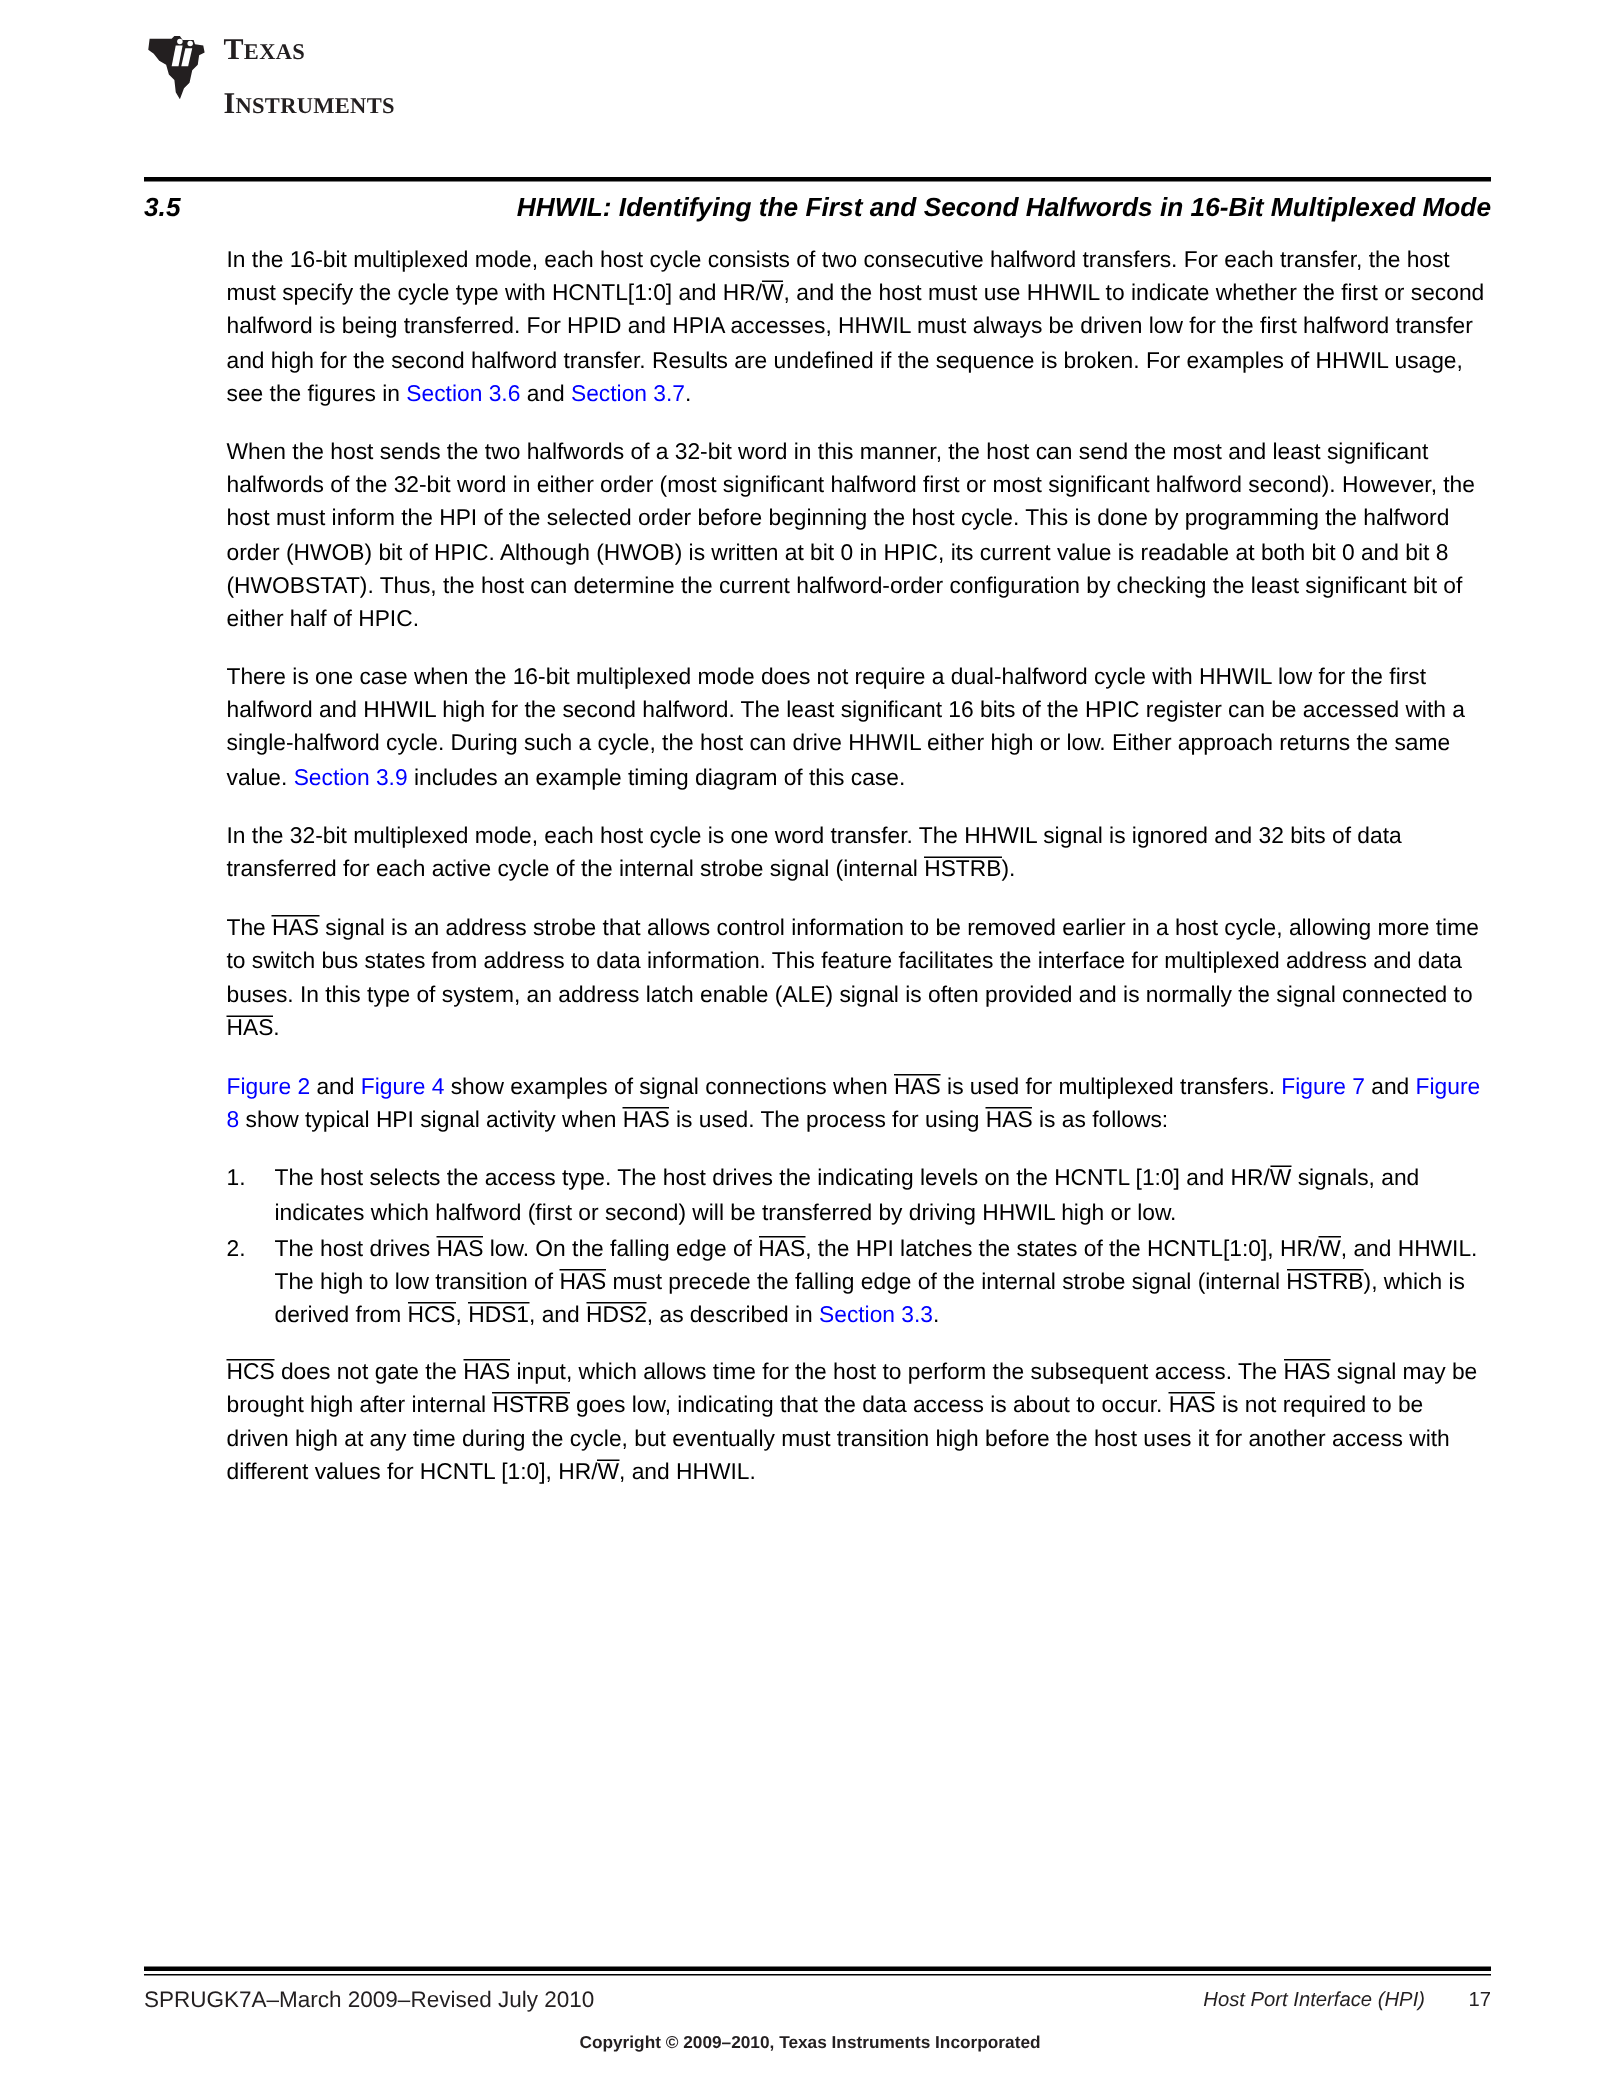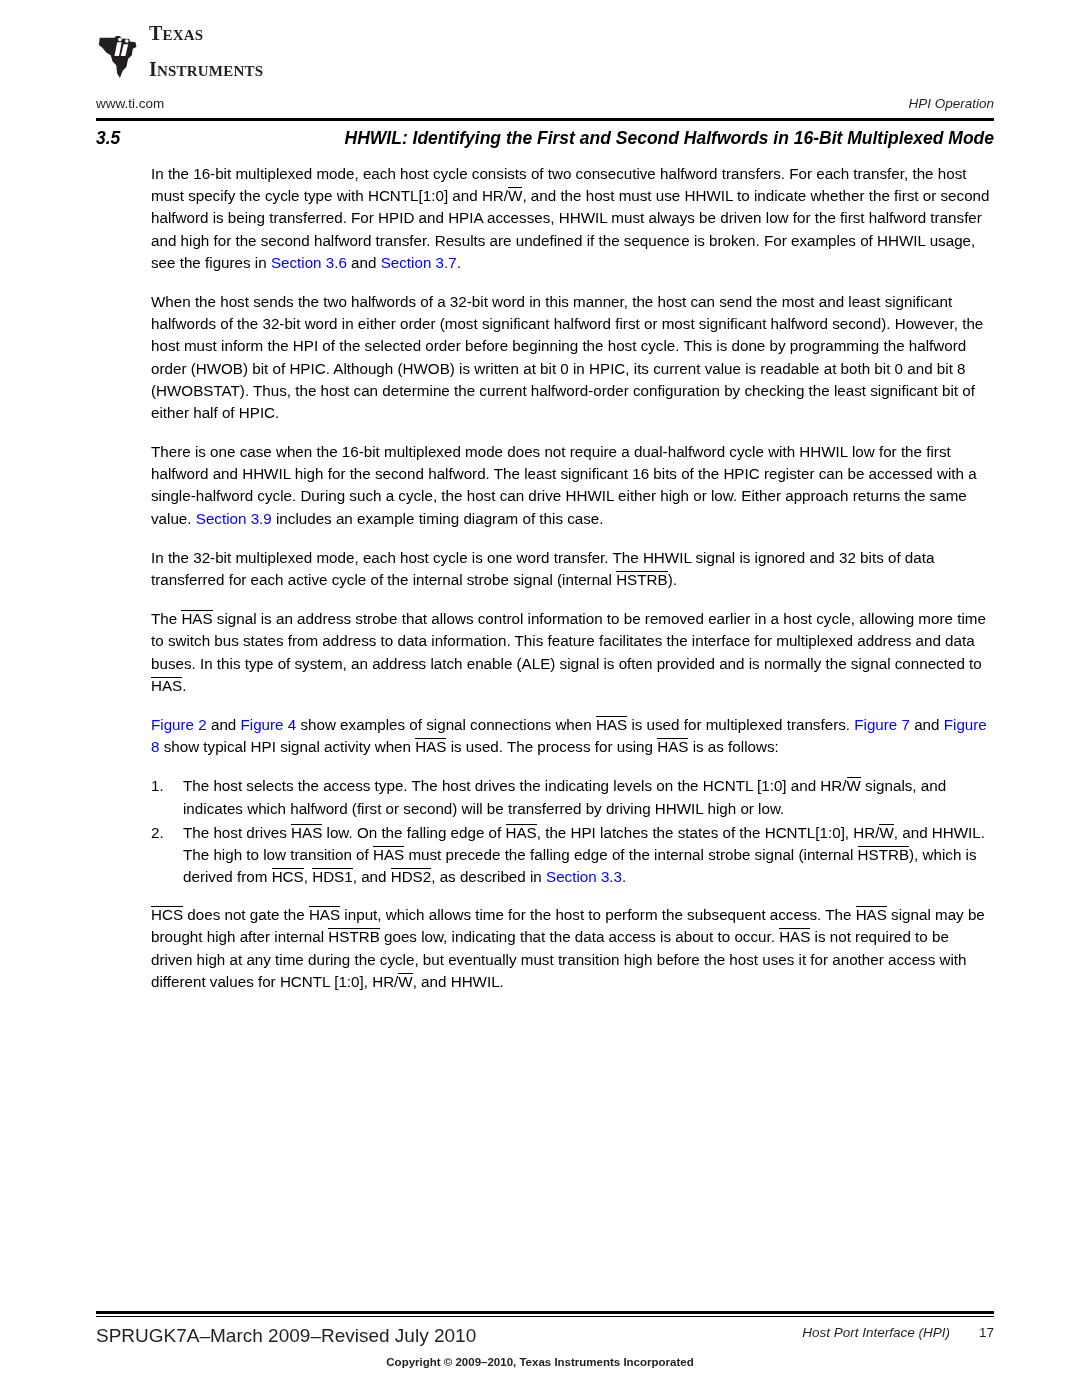"TEXAS" .logo-block { align-items: flex-end -> flex-start }
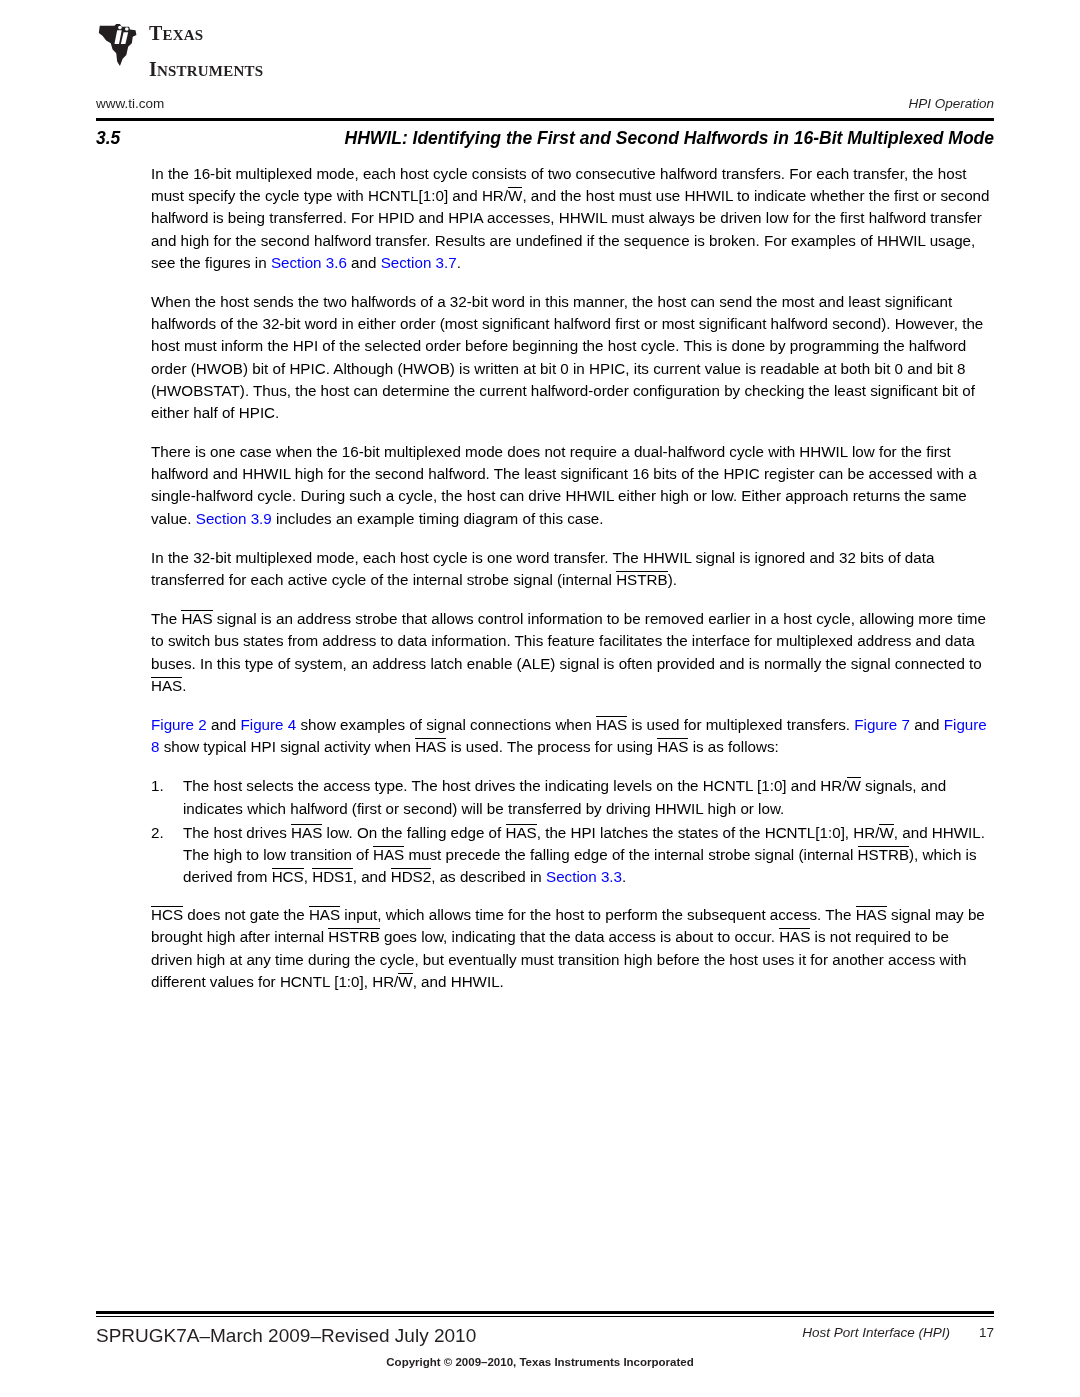"www.ti.com" div.hdr { html: <div> <div>www.ti.com</div> <div>HPI Operation</div> </div> -> none }
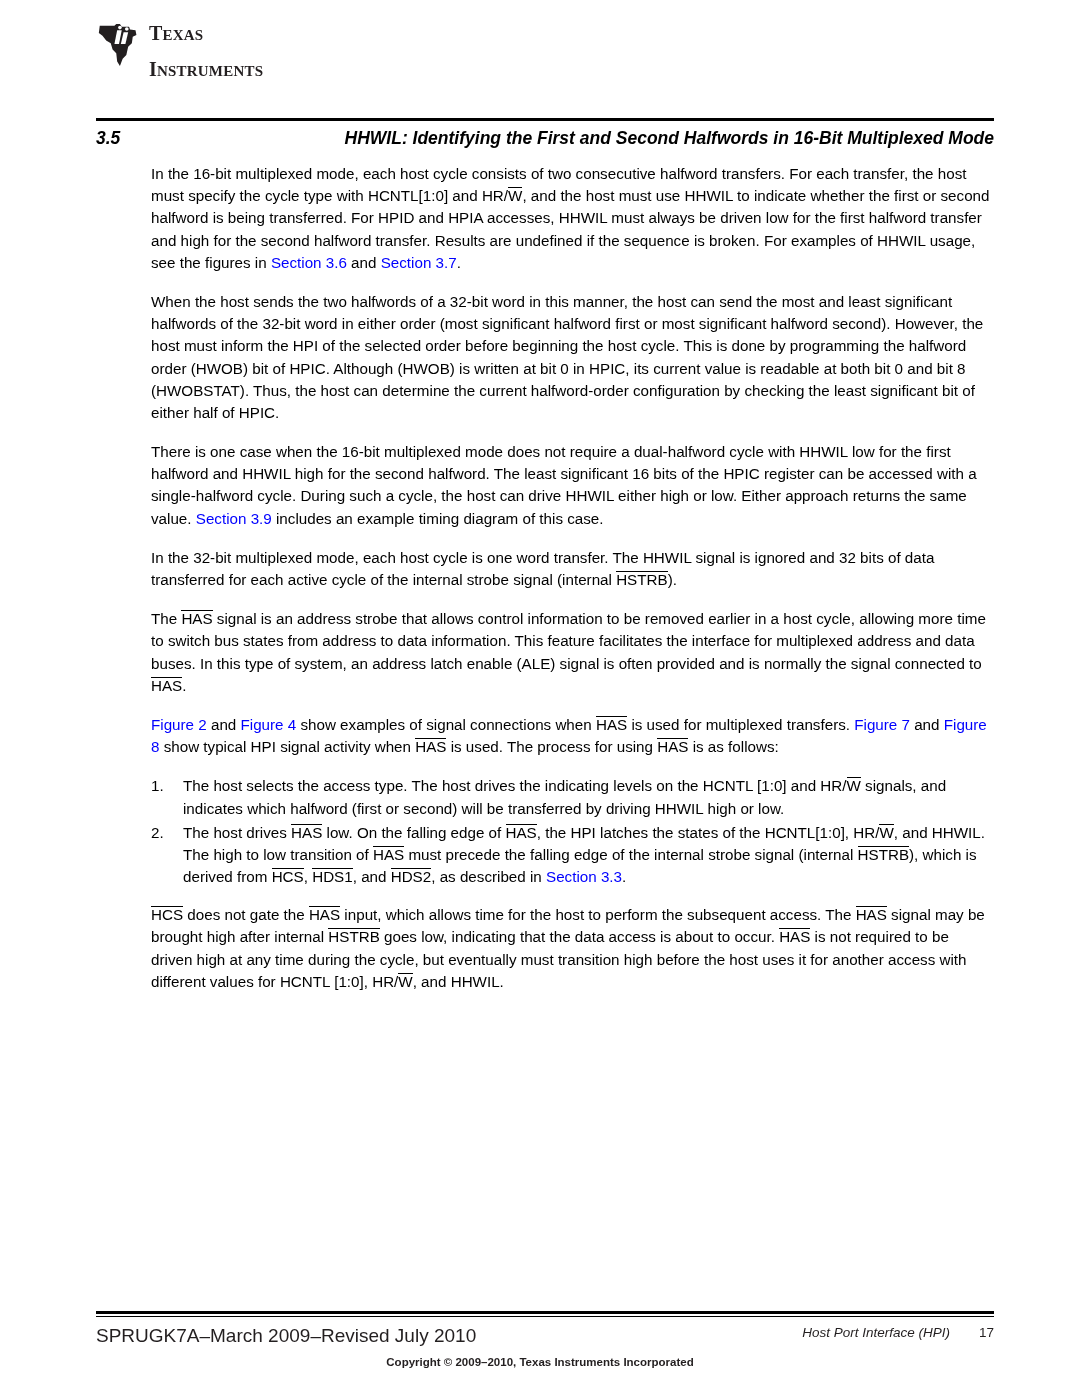"SPRUGK7A–March 2009–Revised July 2010" .ftr-left { font-size: 19px -> 15px }
